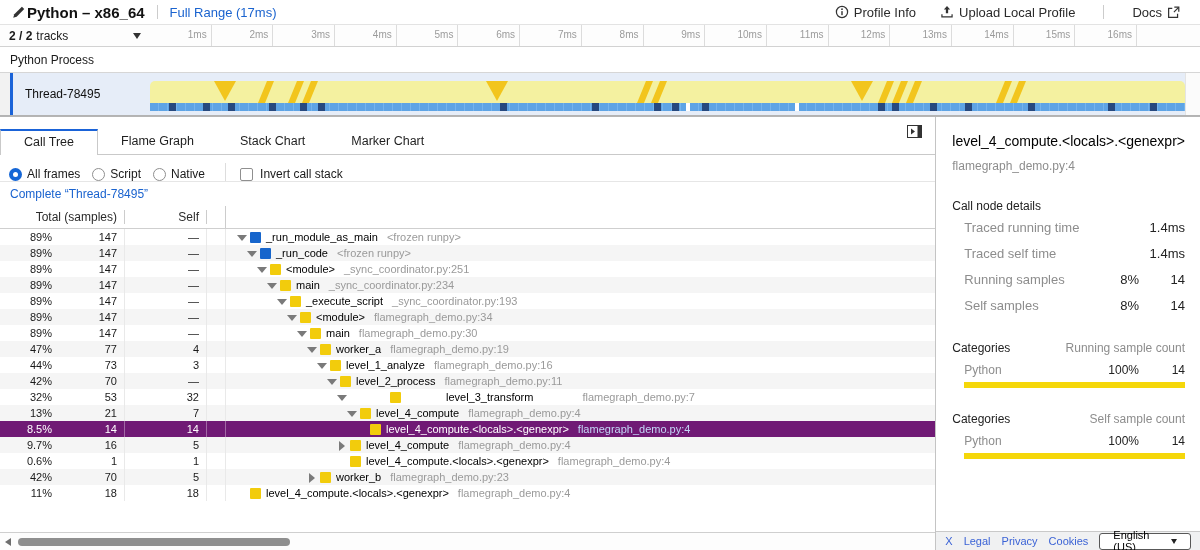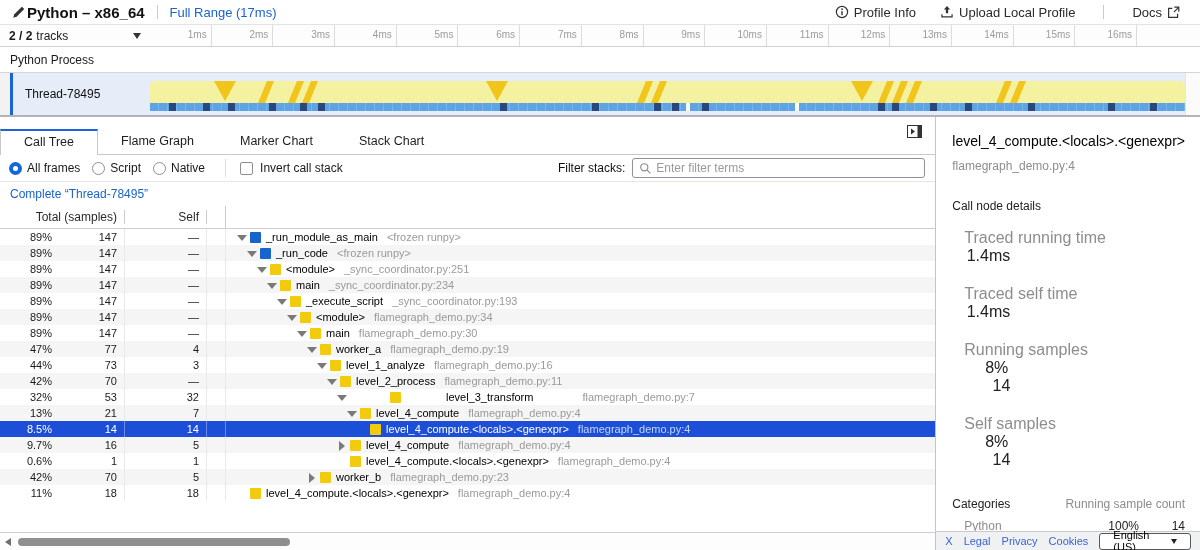"Marker Chart" div.tab { order: before "Stack Chart" -> after "Stack Chart" }
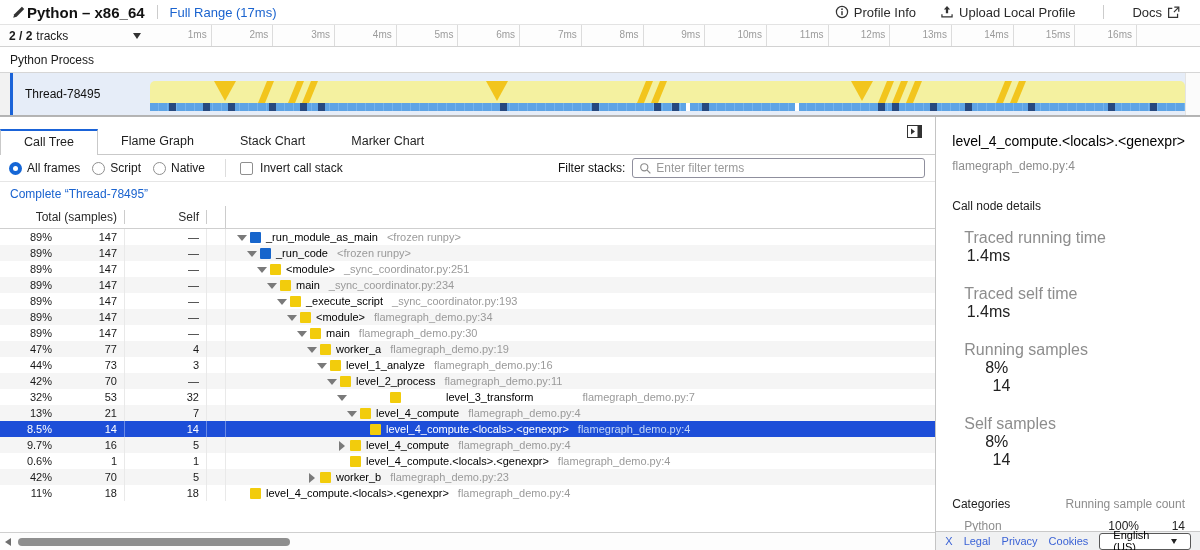"All frames" .controls { align-items: center -> flex-end }
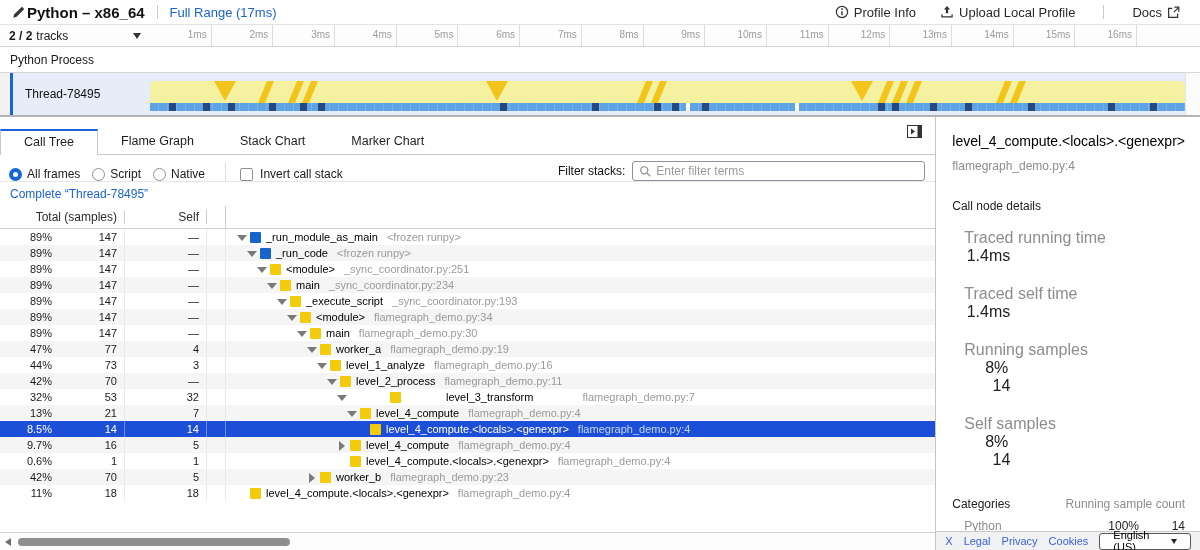"Filter stacks:" span.filter { html: <span> <span>Filter stacks:</span> <span> <svg> <circle></circle> <path></path> </svg> <input> </span> </span> -> none }
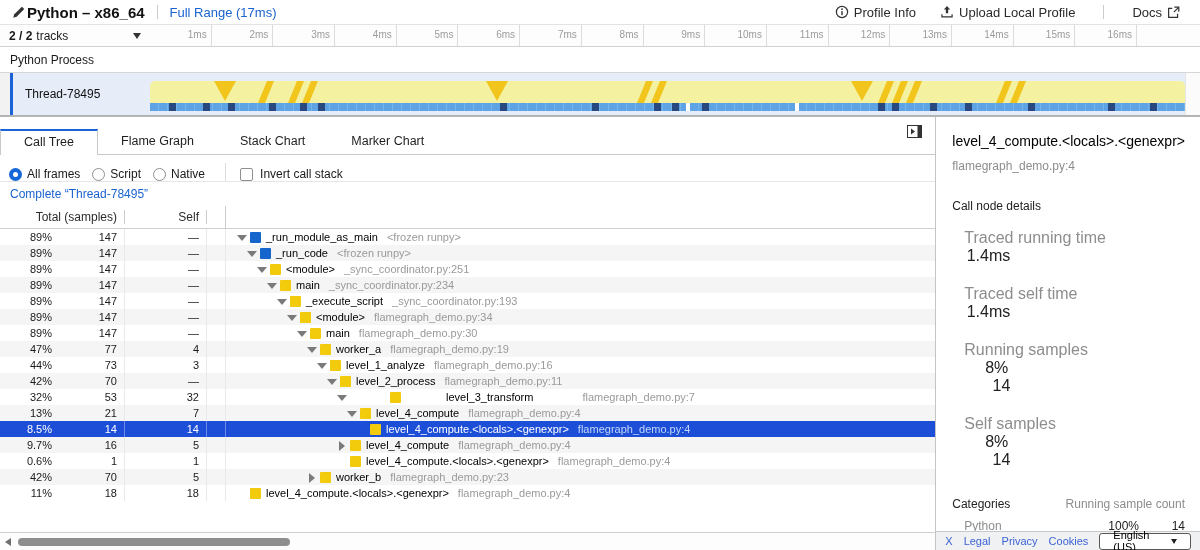"Traced running time" .sb-detail-row { flex-direction: column -> none; font-size: 16px -> 13px; margin-top: 11px -> 2px }
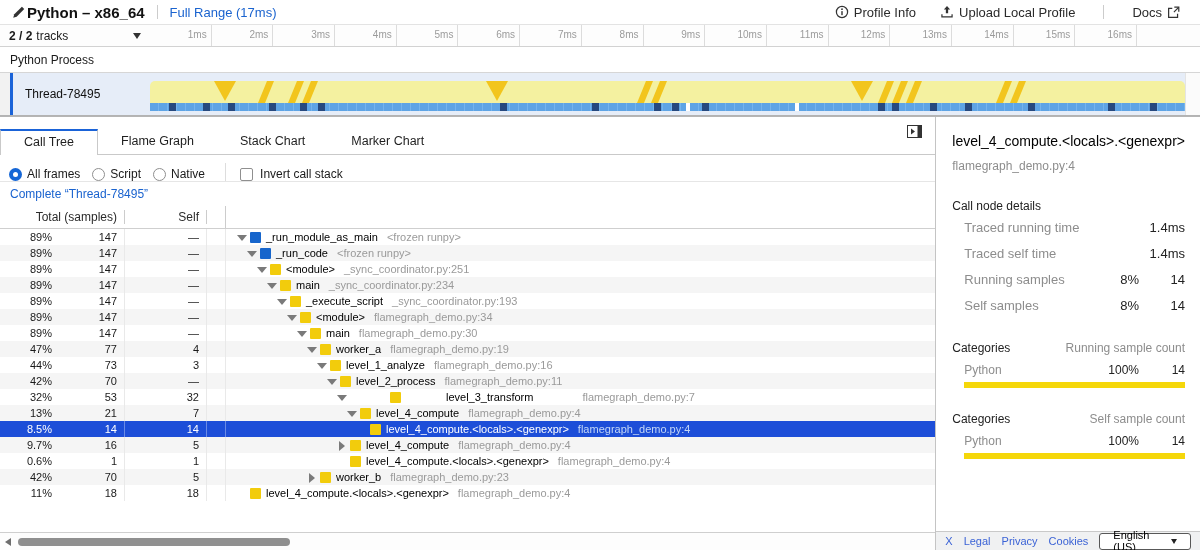"8.5%" .row.selected { background: #1d4ed8 -> #701a75 }
